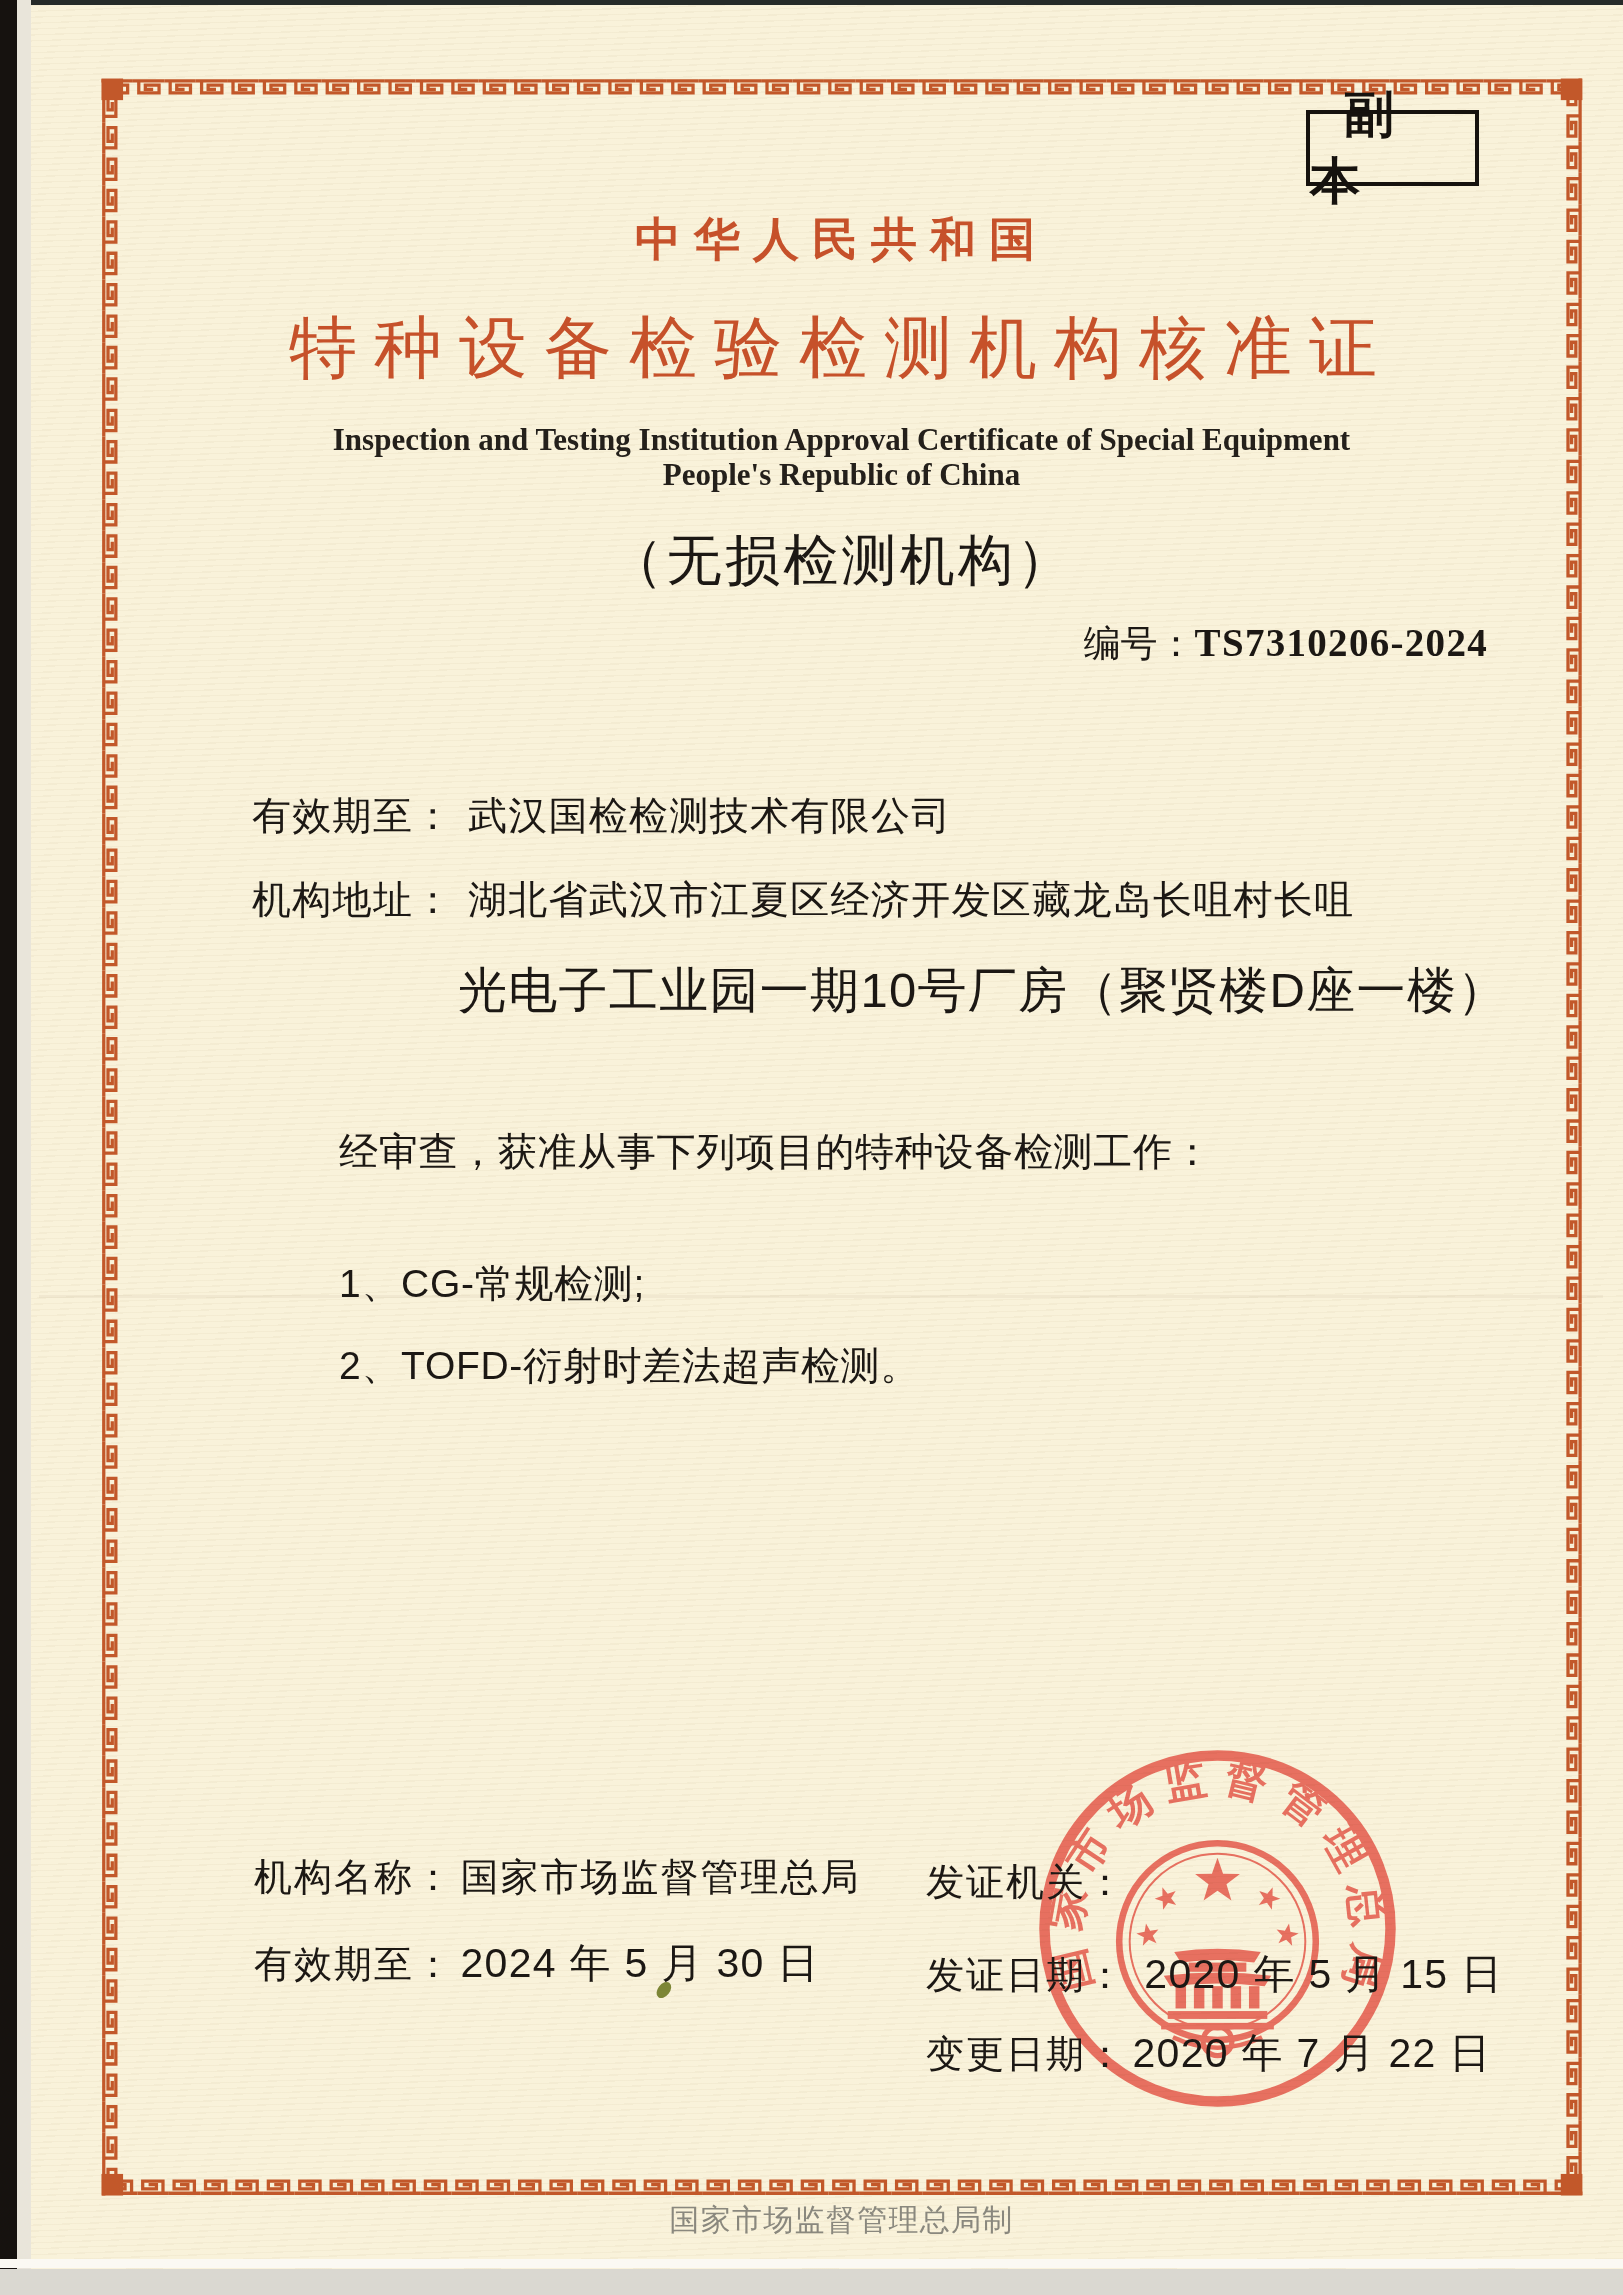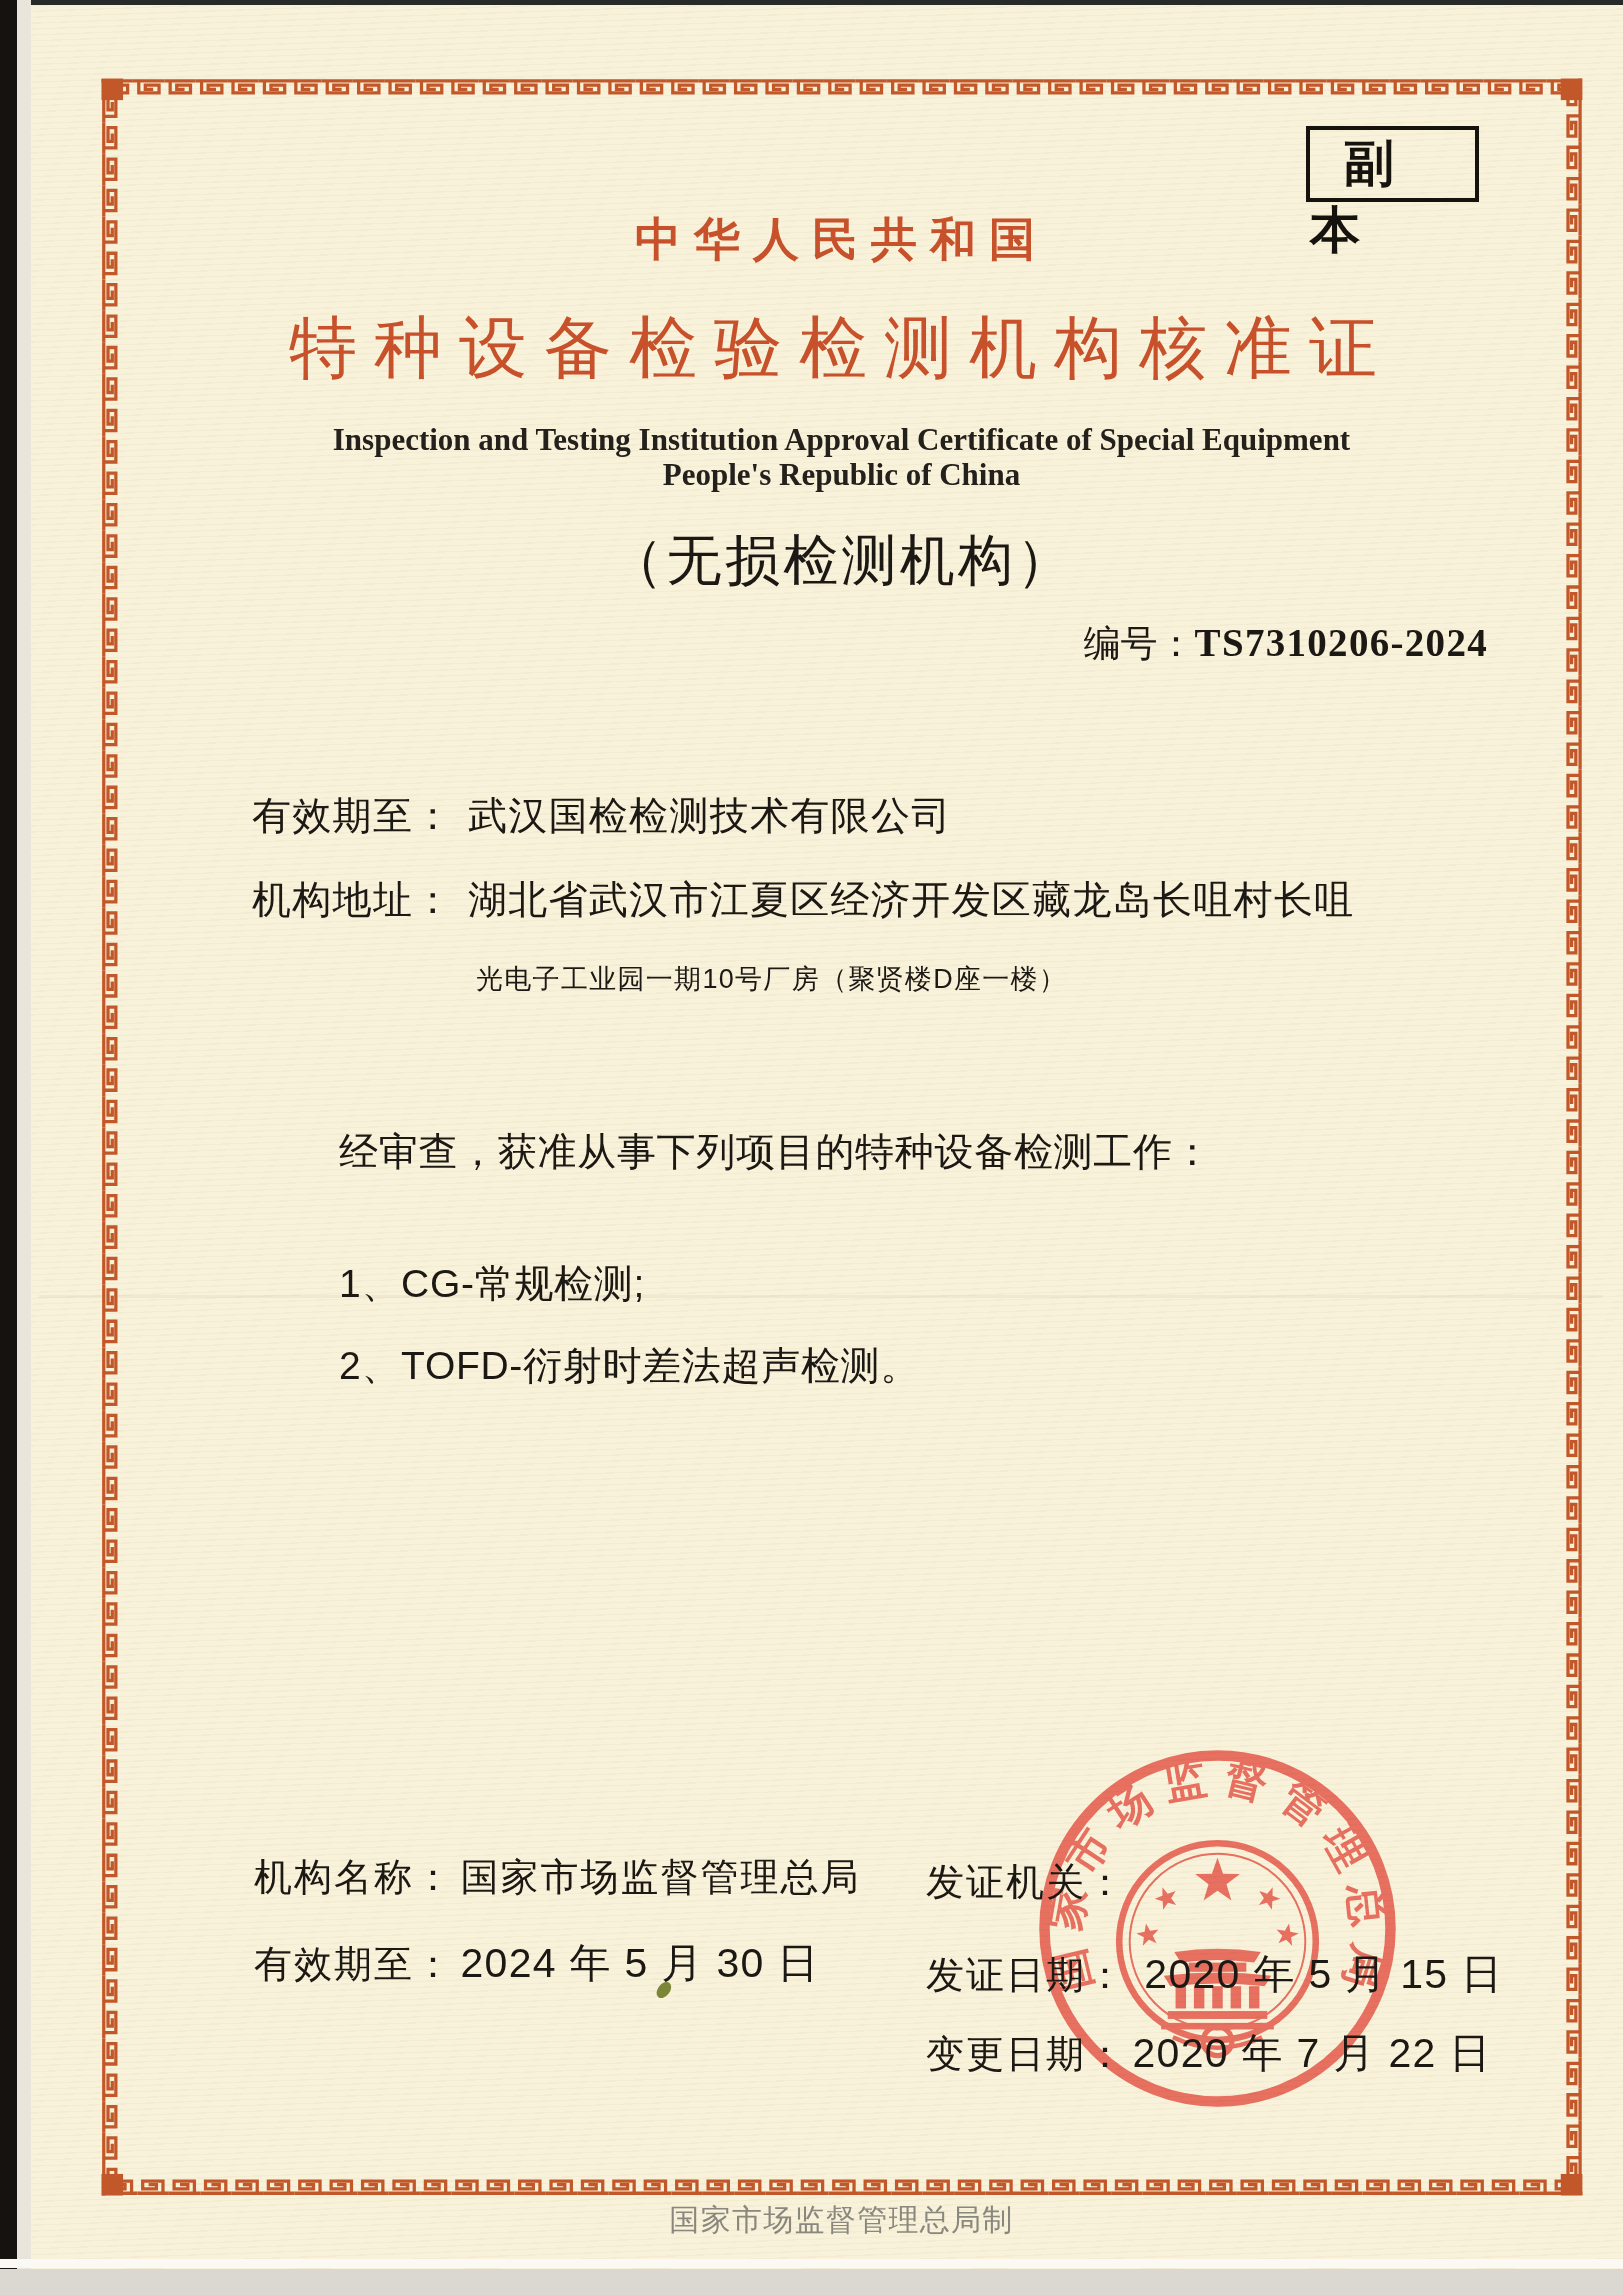"副本" .stamp-box { align-items: none -> center; top: 126px -> 110px }
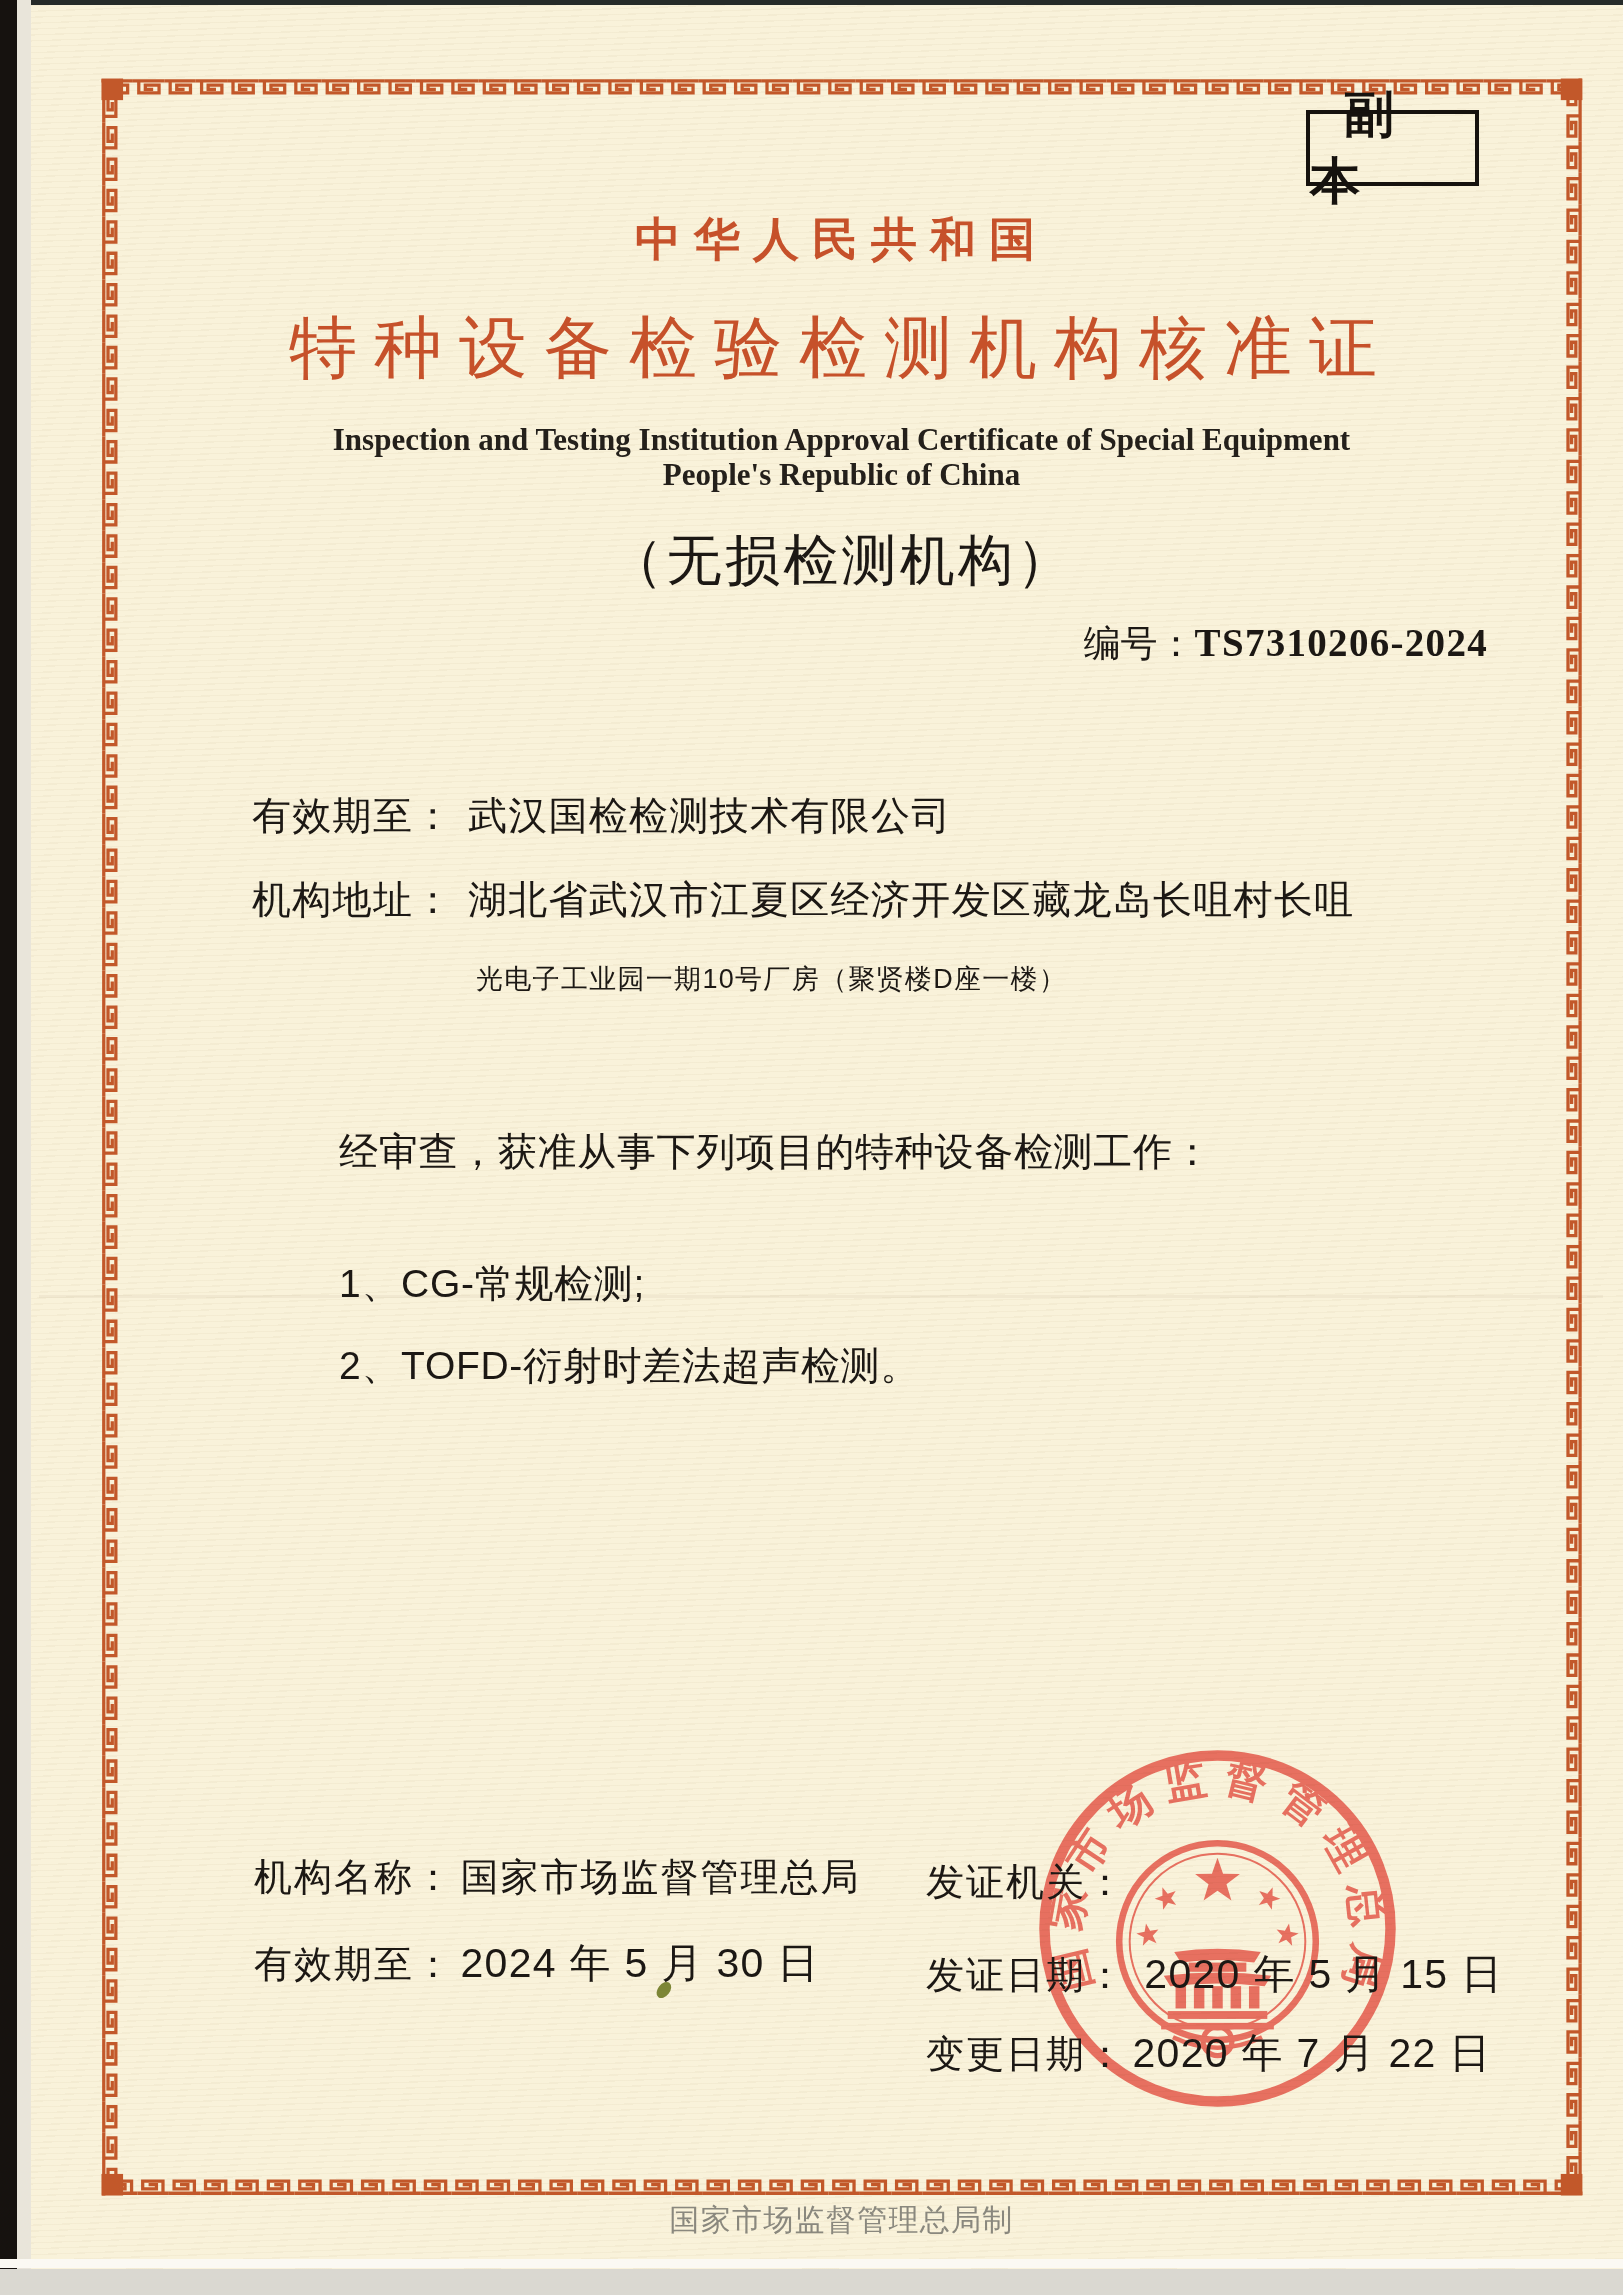"光电子工业园一期10号厂房（聚贤楼D座一楼）" .info-addr2 { font-size: 27px -> 49px; left: 476px -> 458px }
